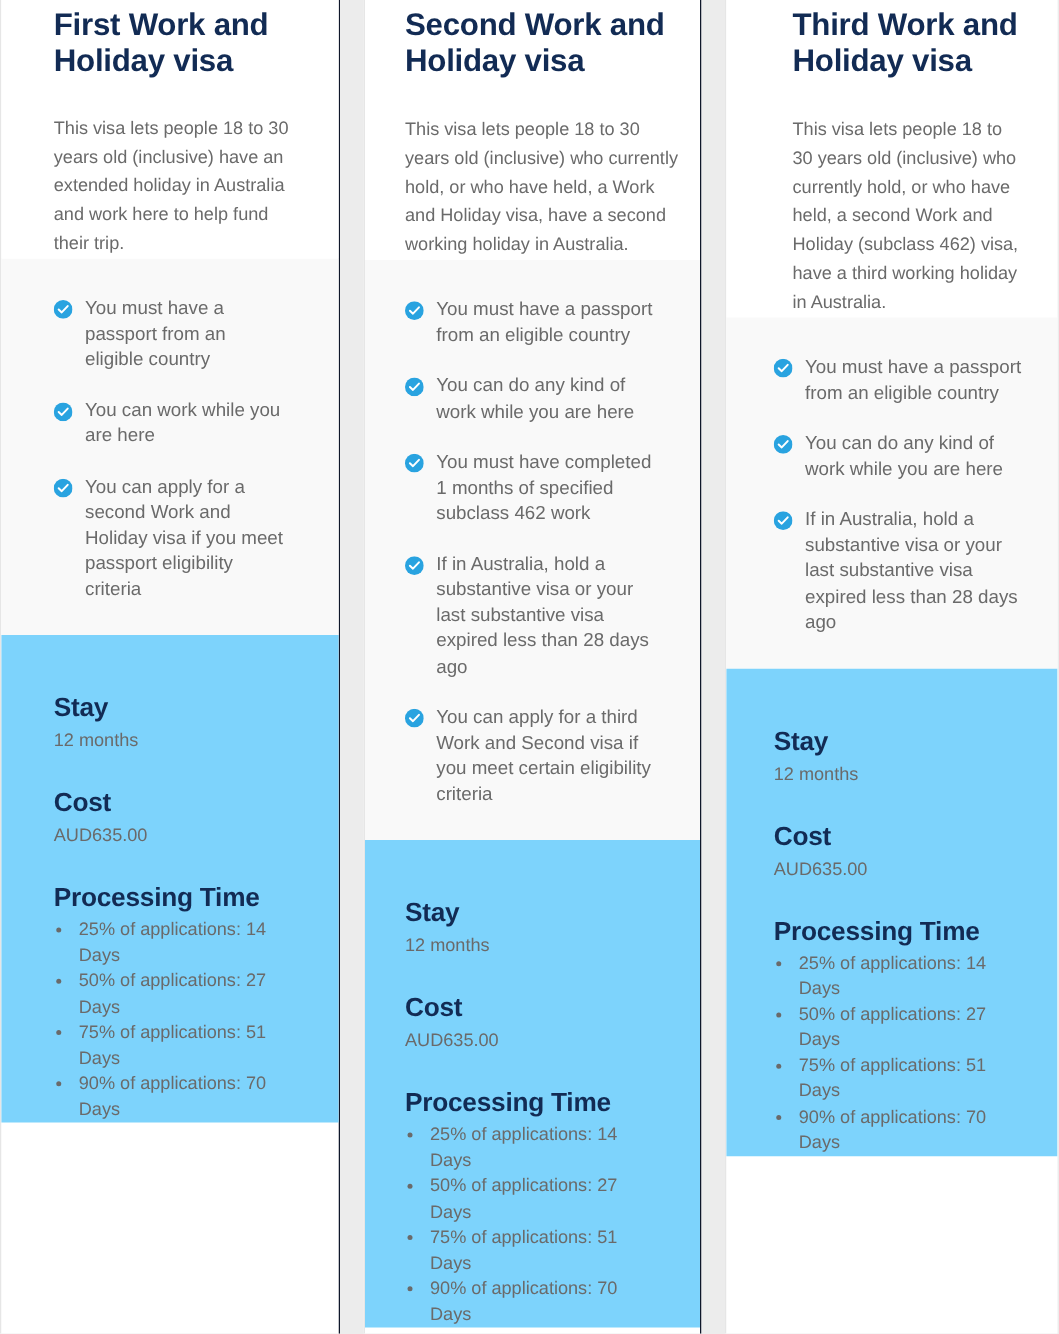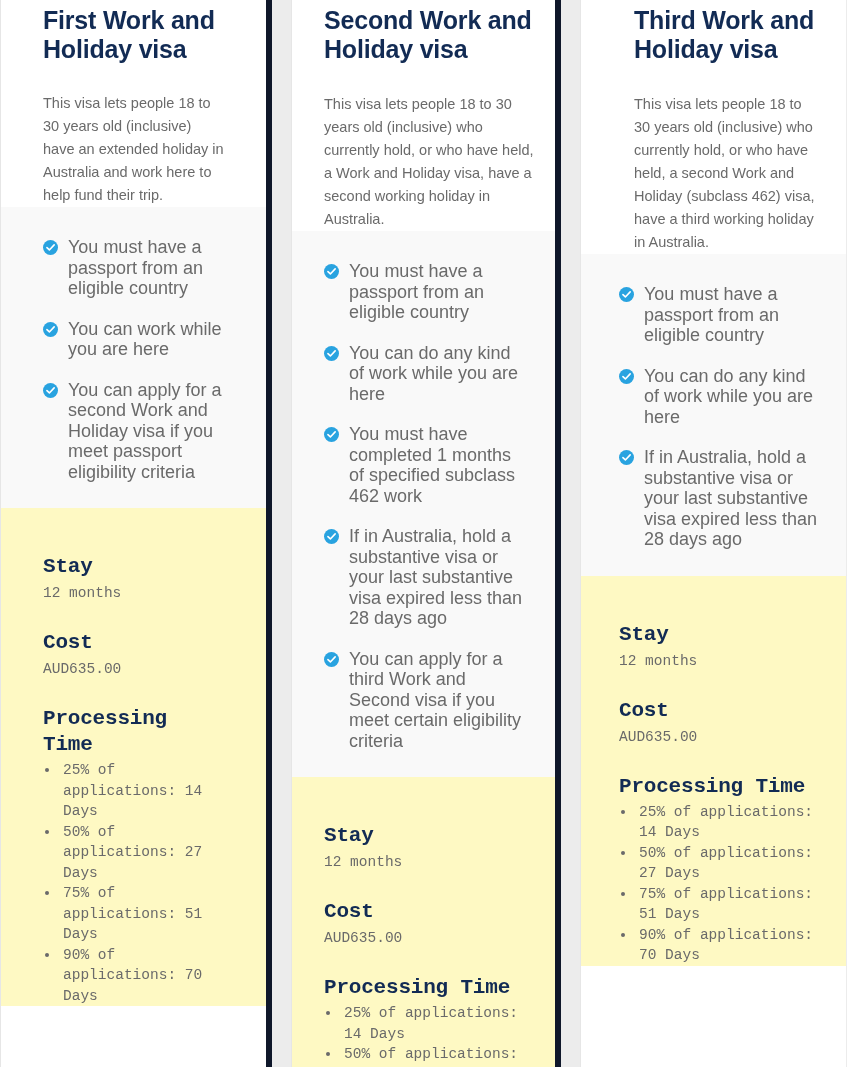"First Work and Holiday visa" .visa-card { border-right: 6px solid #0f172a -> 1px solid #0f172a }
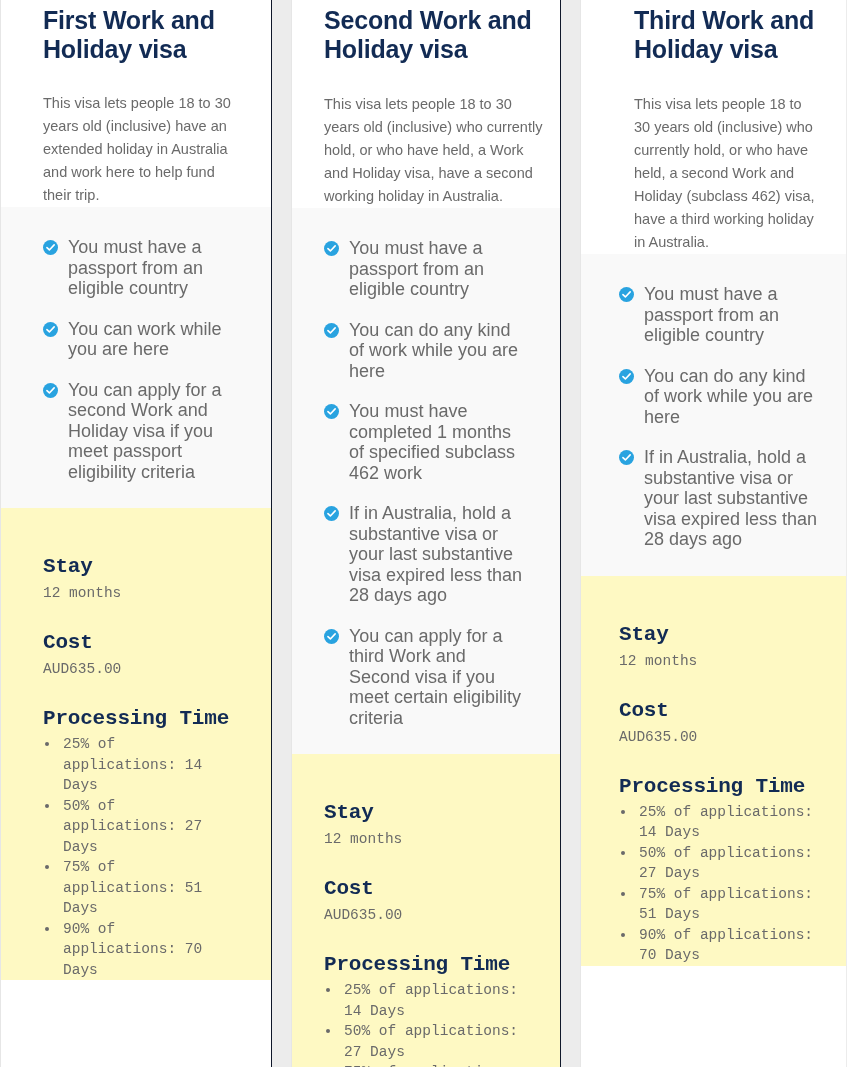"You must have a passport" .elig-text { font-size: 18px -> 15px }
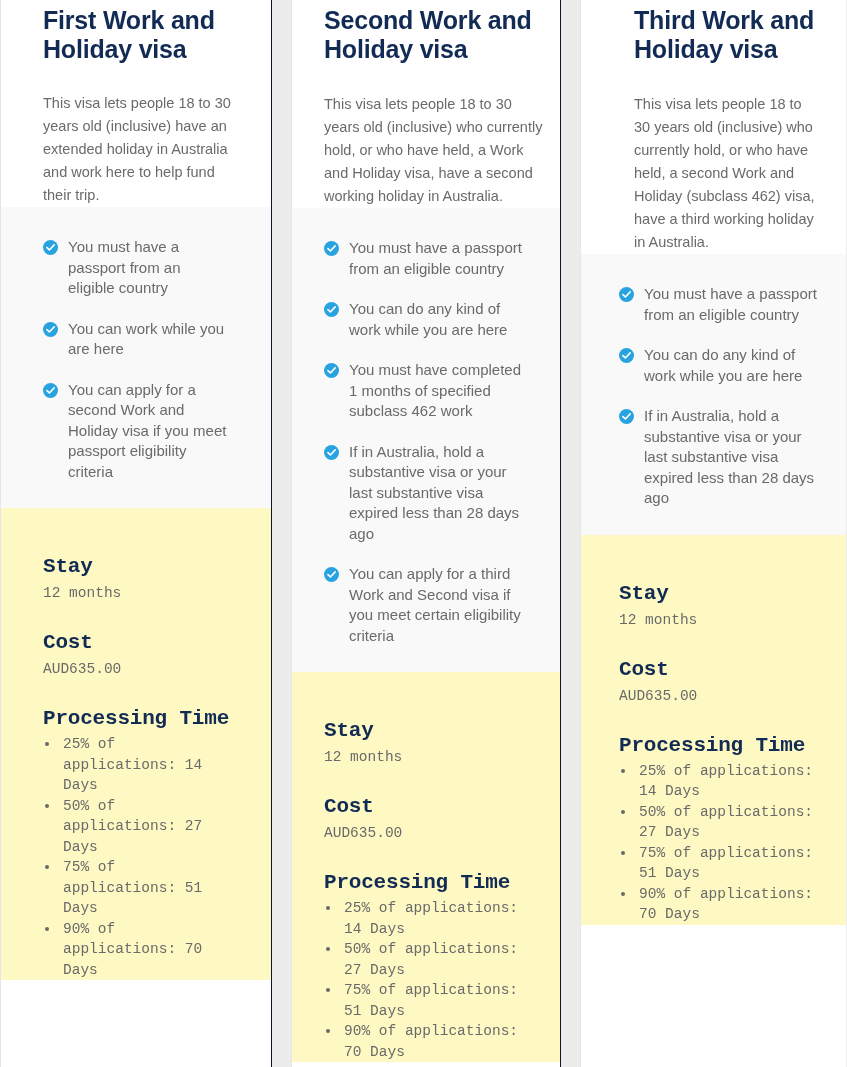"Stay" .facts { background: #fef9c3 -> #7dd3fc; font-family: Liberation Mono, monospace -> none }
